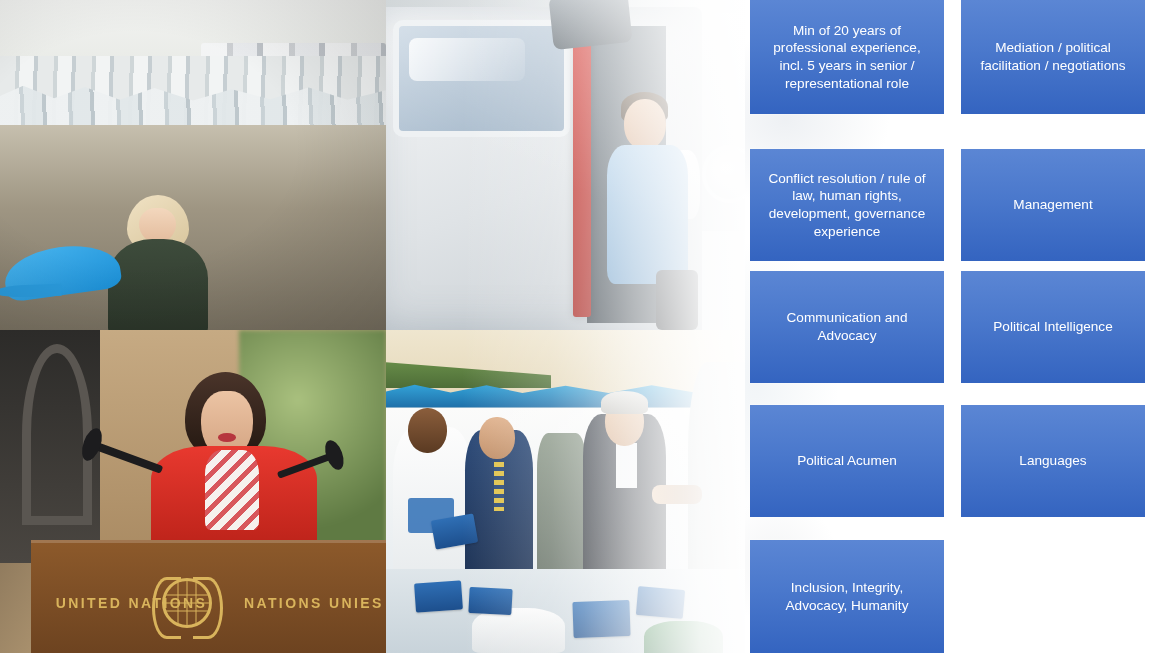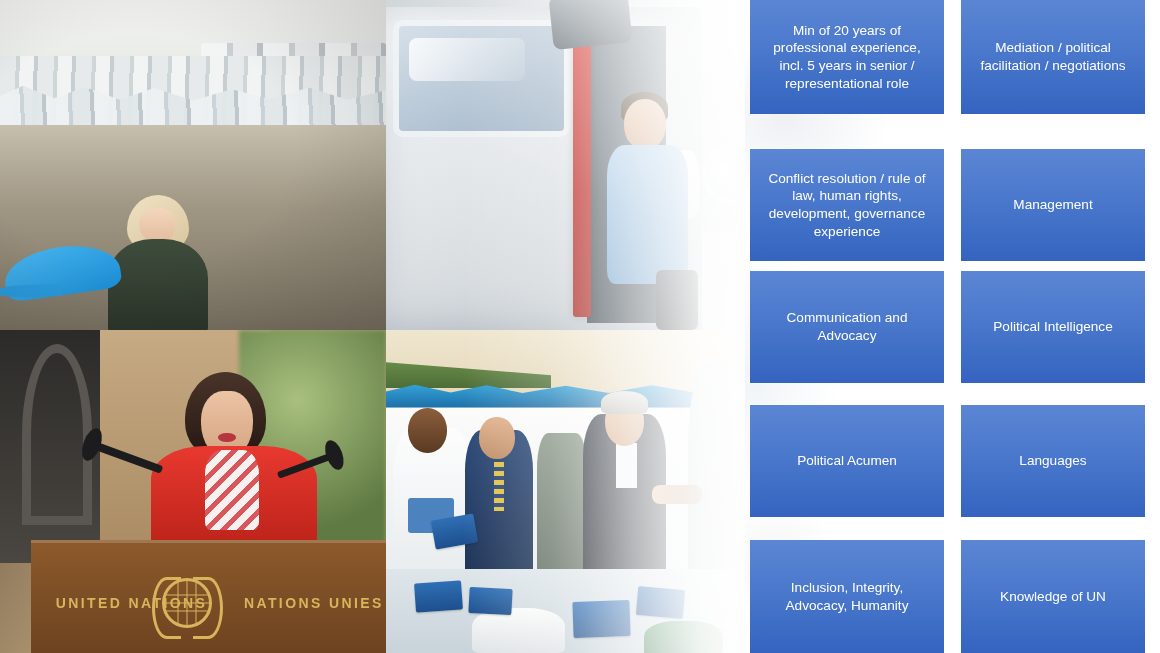"Knowledge of UN" div.tile { html: <div> <span>Knowledge of UN</span> </div> -> none }
